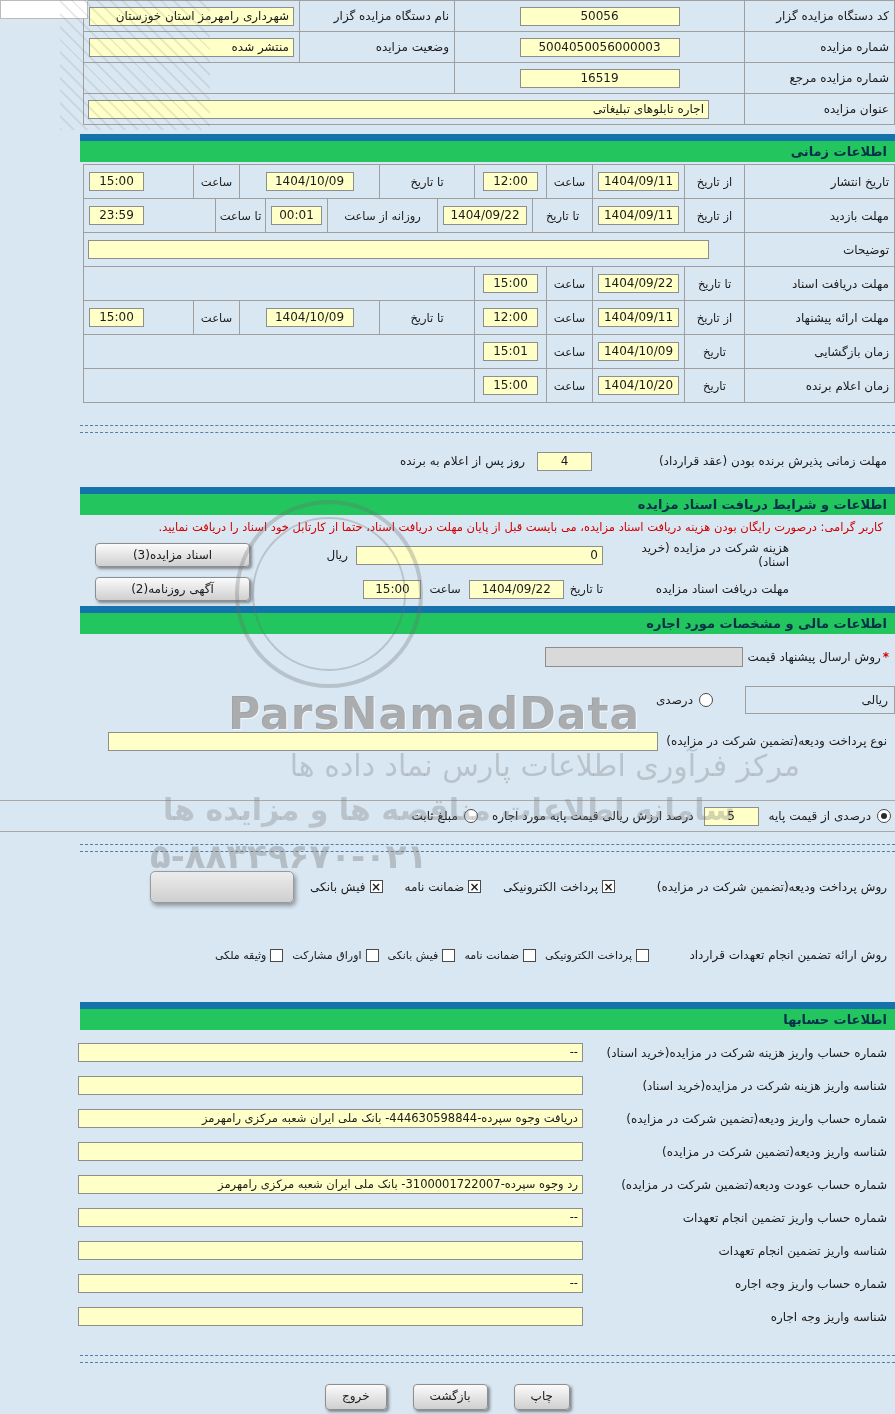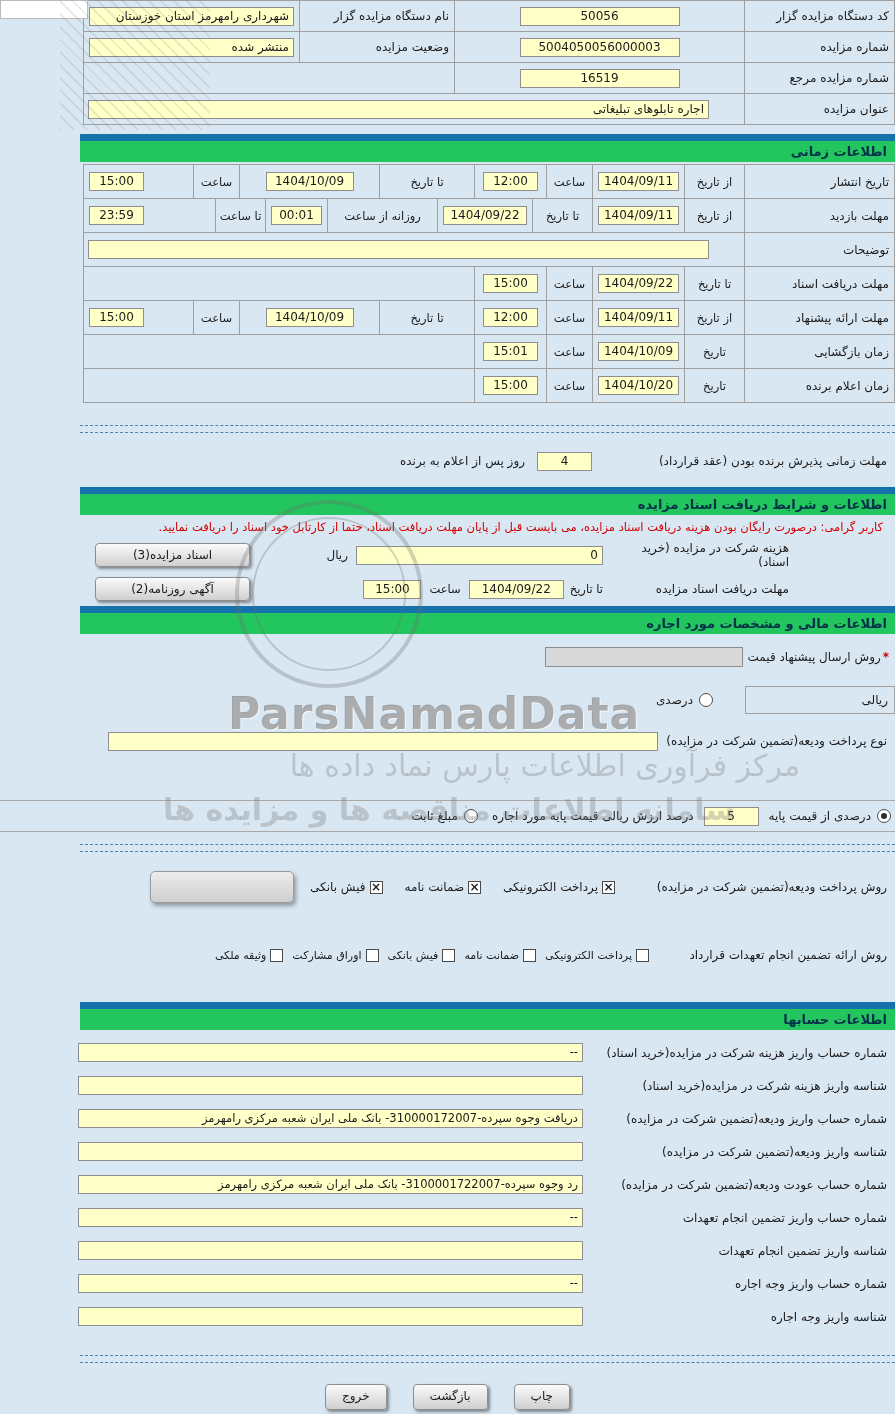"۵-۸۸۳۴۹۶۷۰-۰۲۱" div.wm { html: none -> <div>۵-۸۸۳۴۹۶۷۰-۰۲۱</div> }
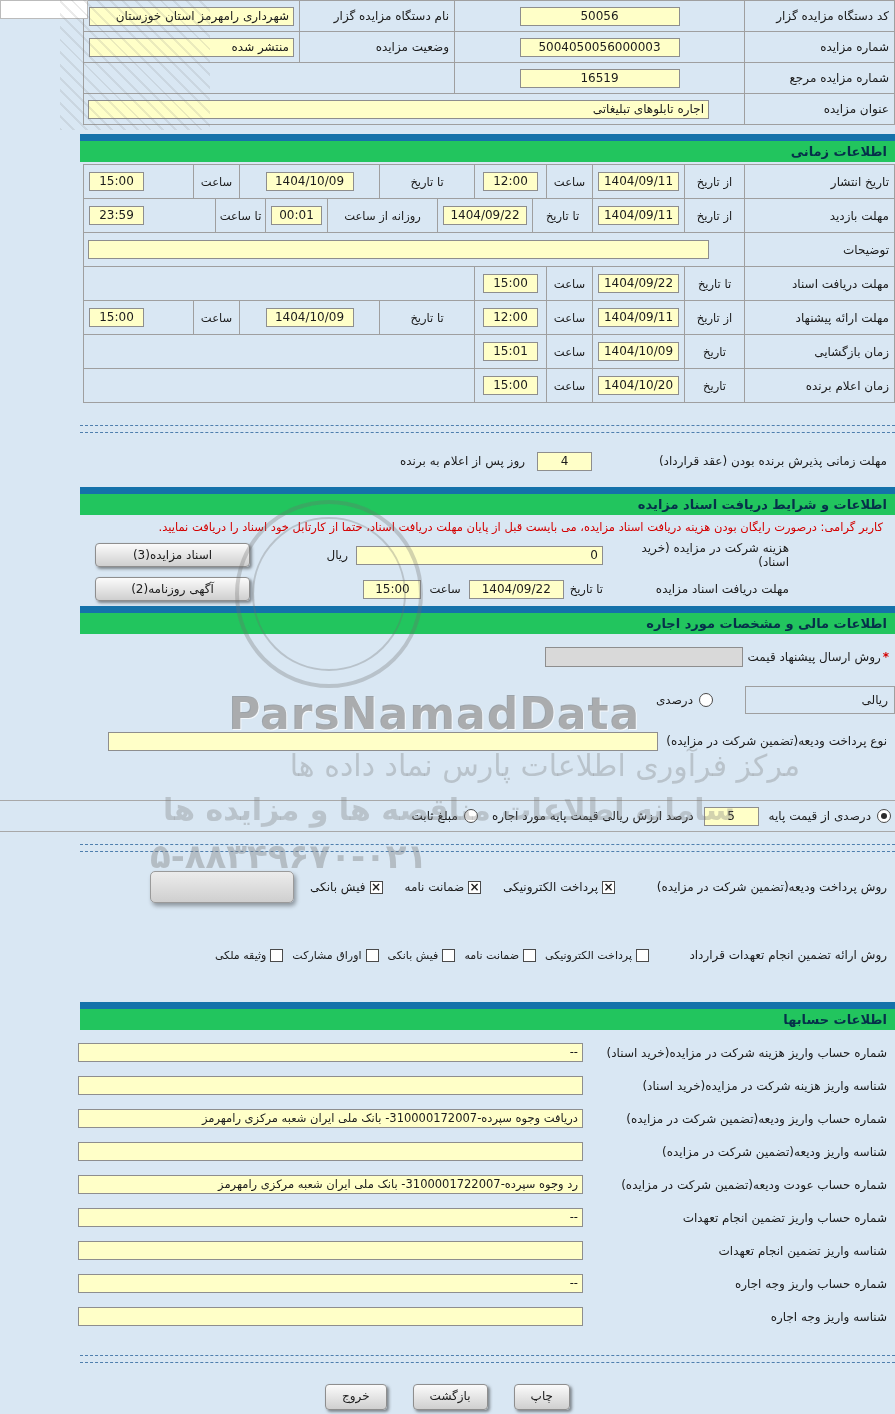"فیش بانکی" .opt { align-items: center -> flex-start }
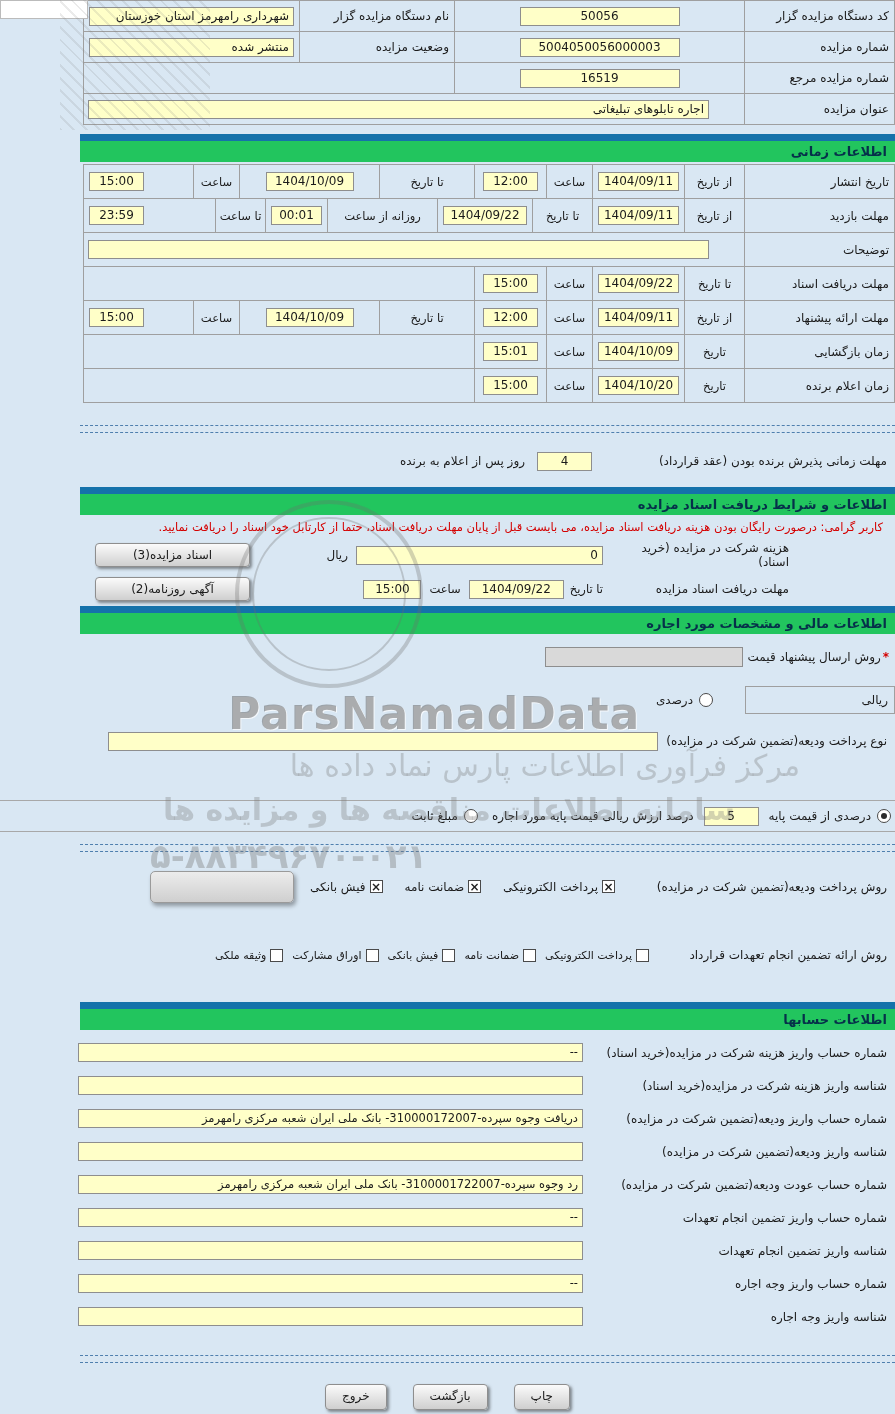"دریافت وجوه سپرده-310000172007- بانک ملی" div.ybox { text: سپرده-310000172007- -> سپرده-444630598844- }
